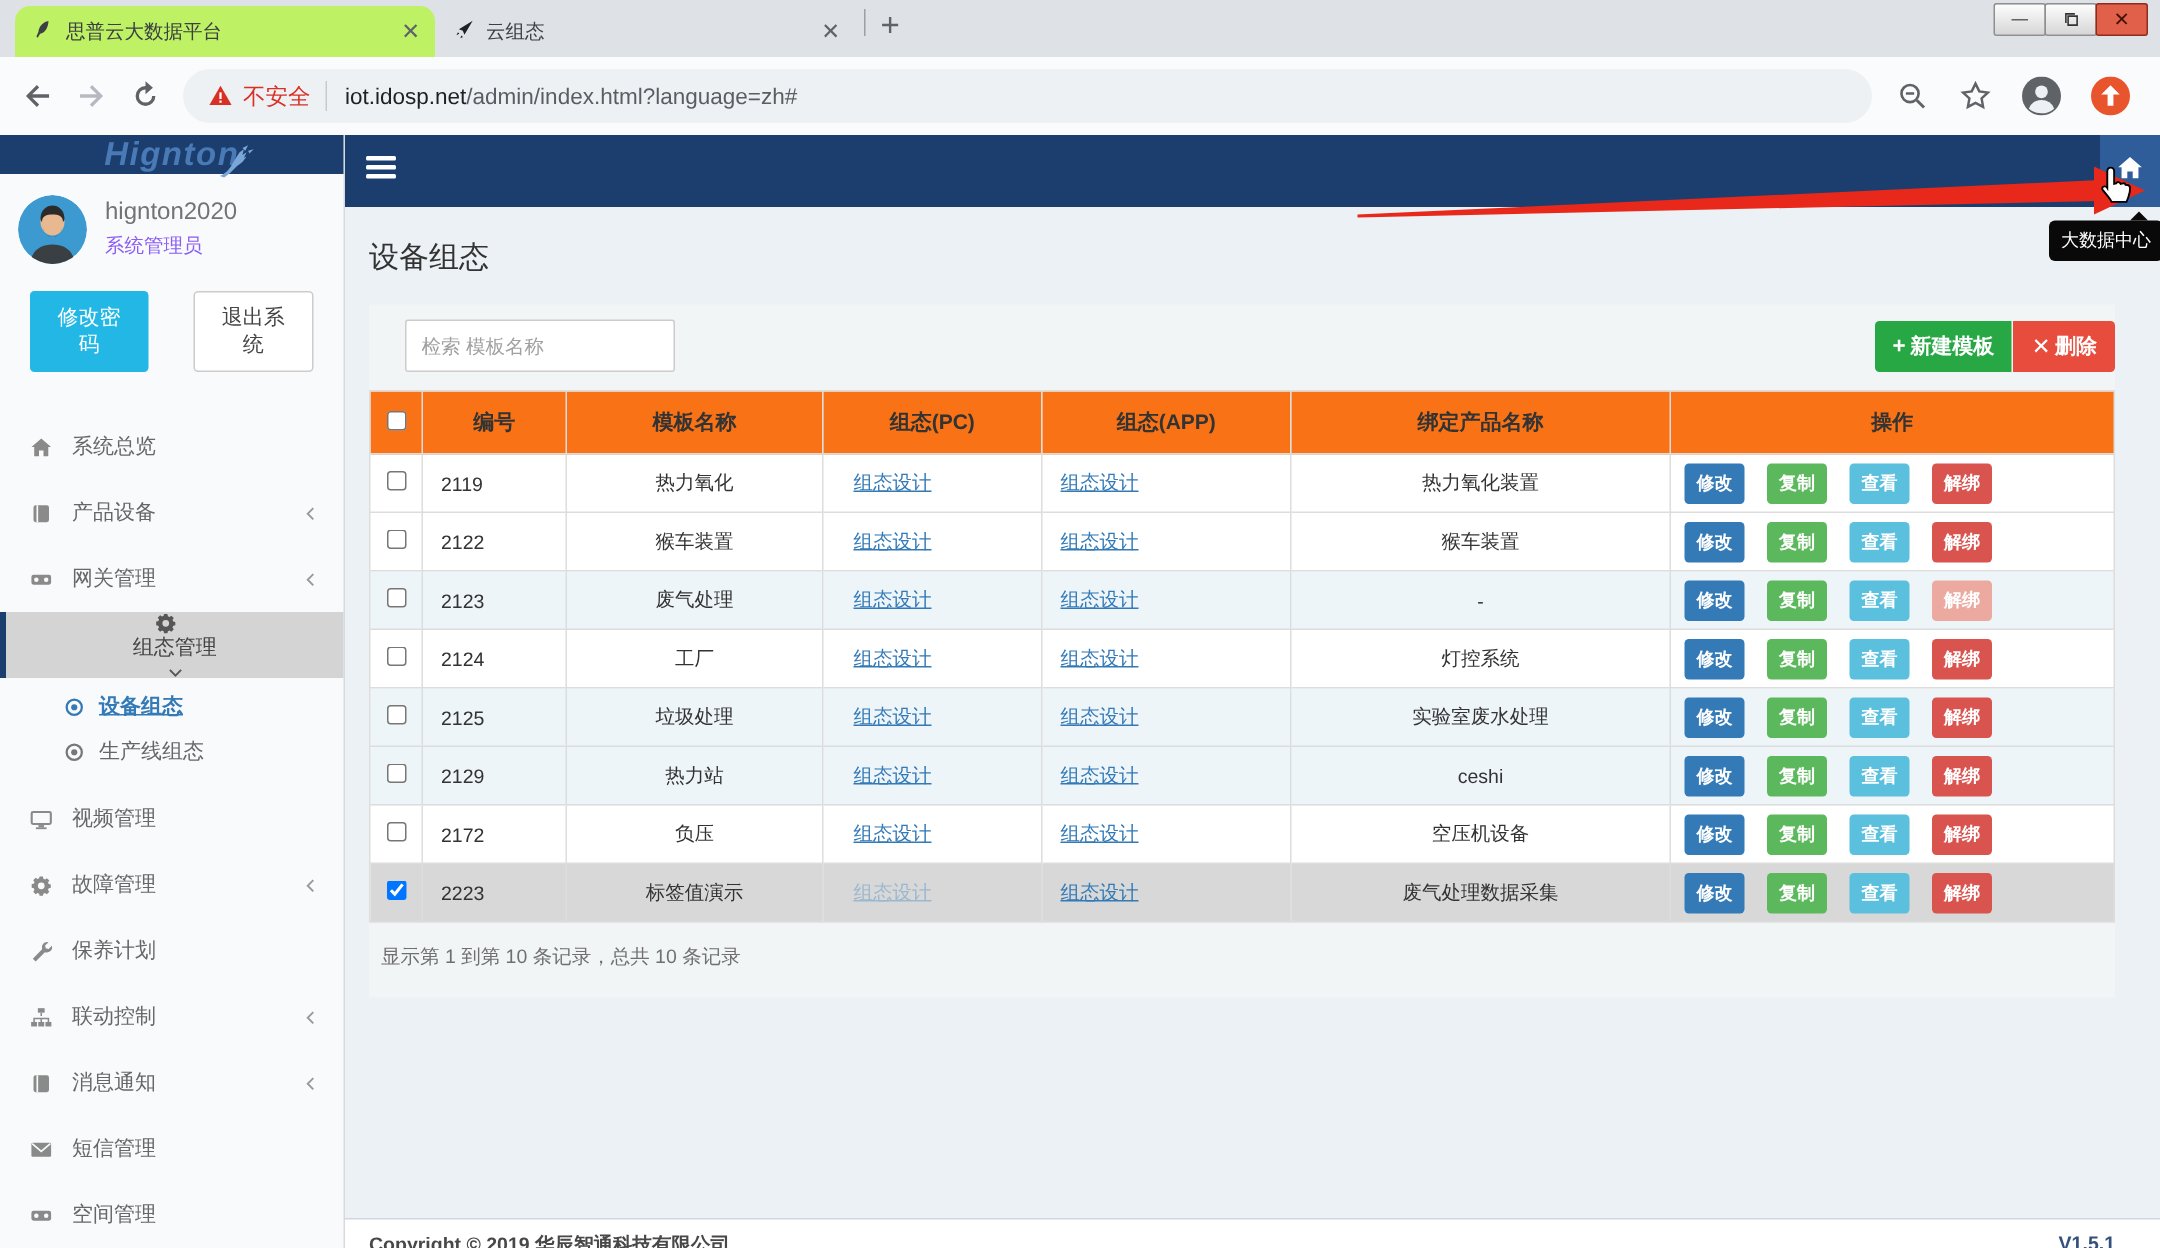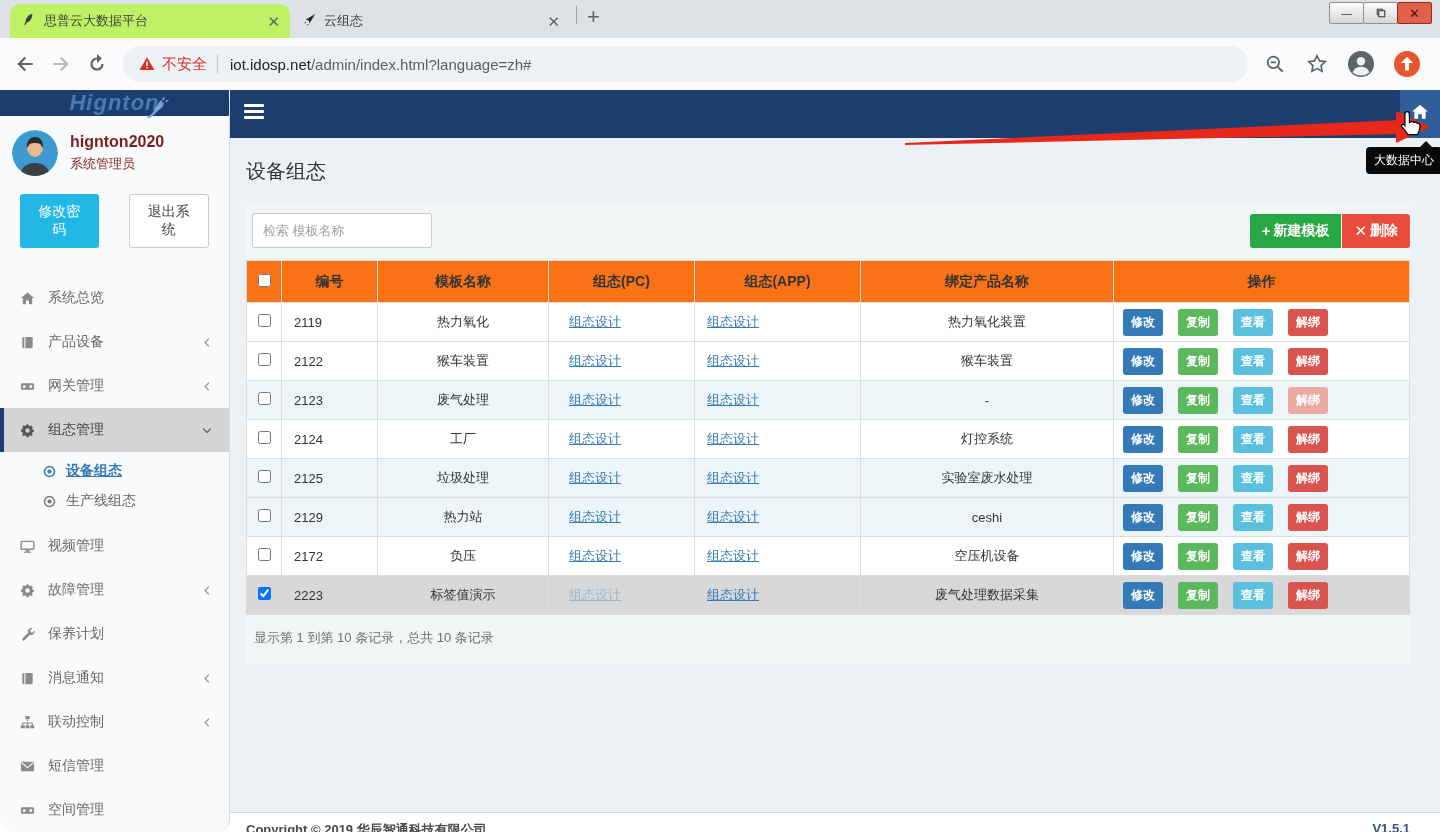"Hignton" .sidebar { border-radius: 13px -> none }
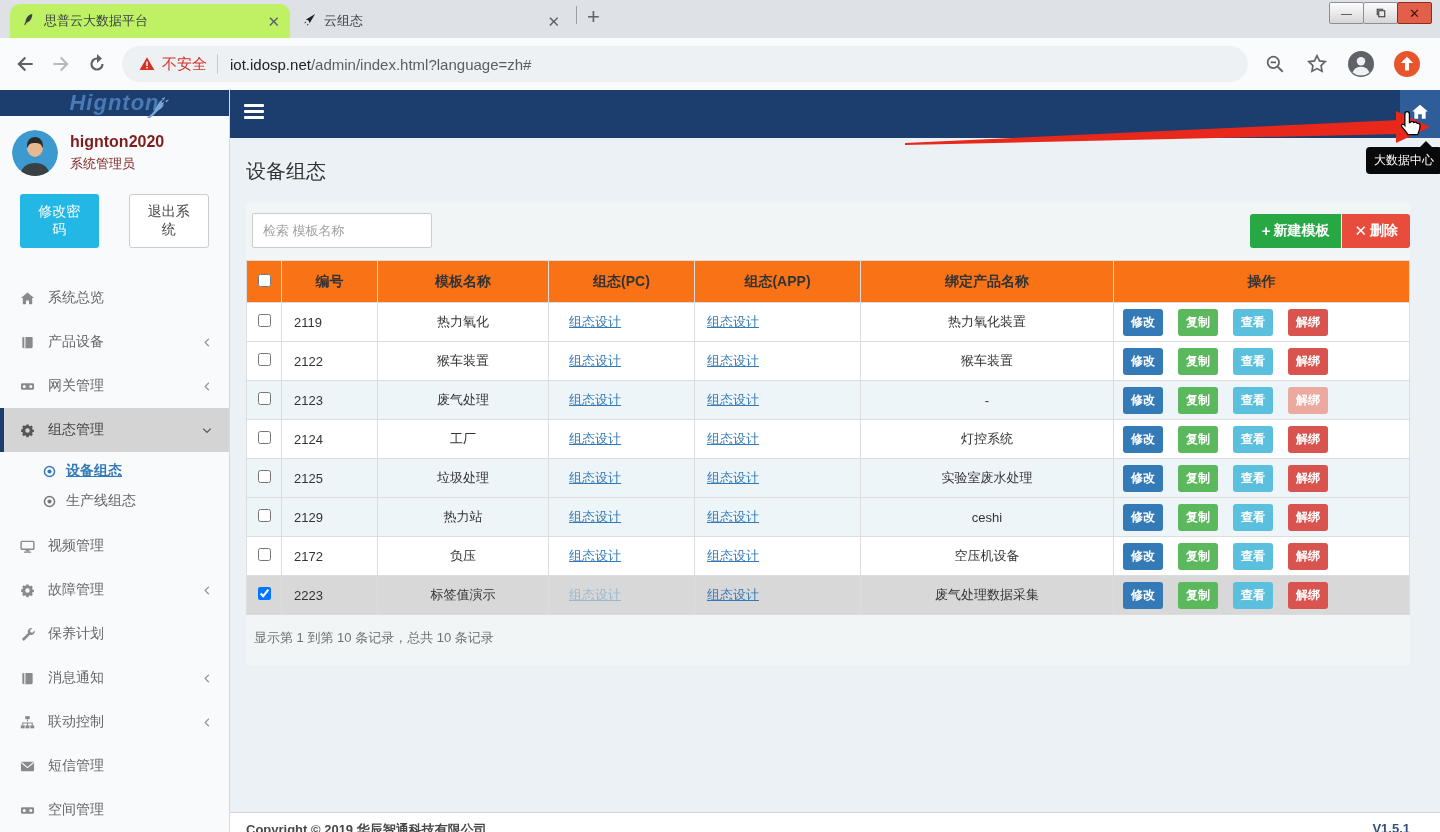"hignton2020" .user-name { color: #7f1d1d -> #737373; font-weight: bold -> normal }
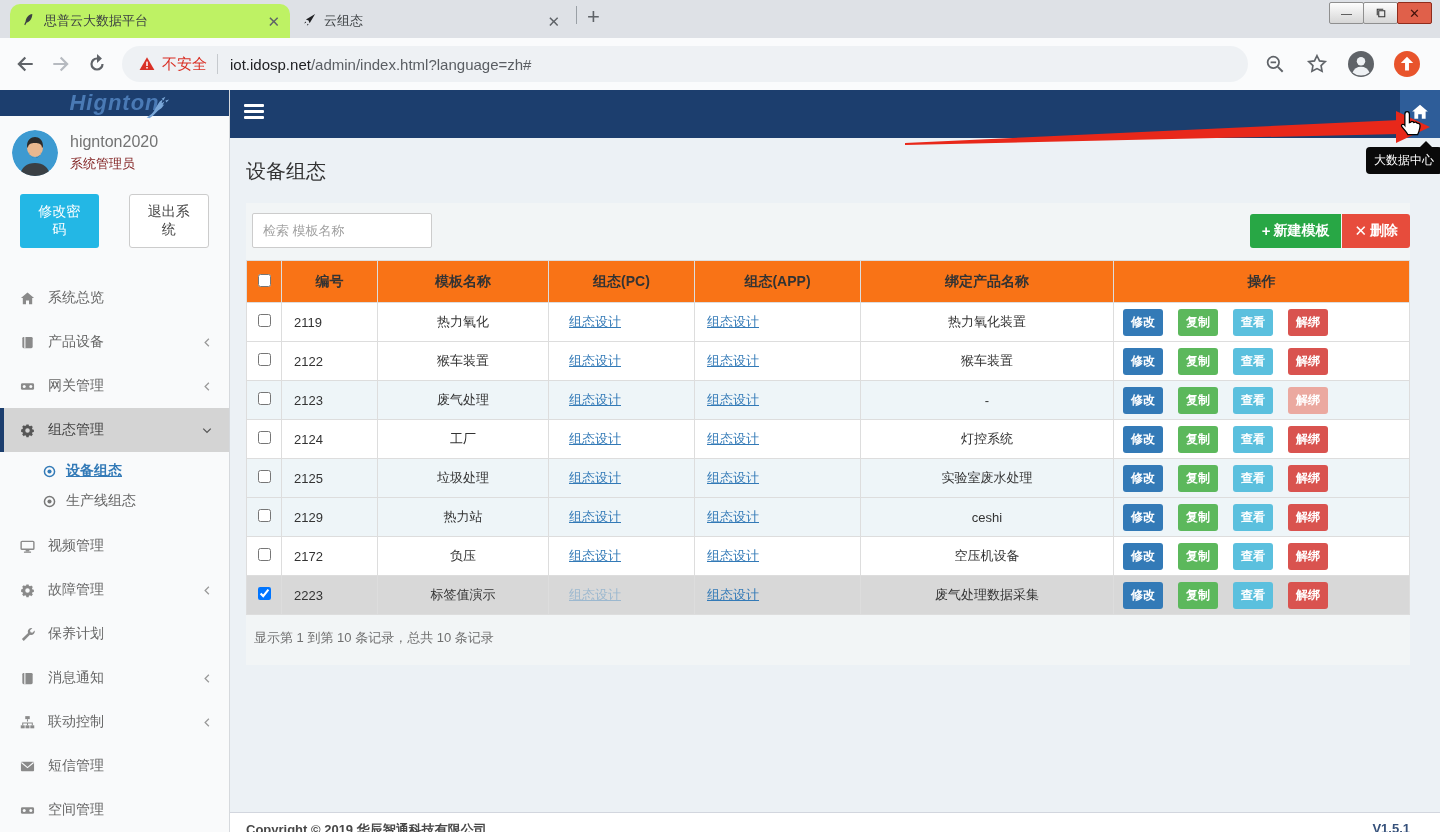"系统管理员" .user-role { color: #7f1d1d -> #8b5cf6 }
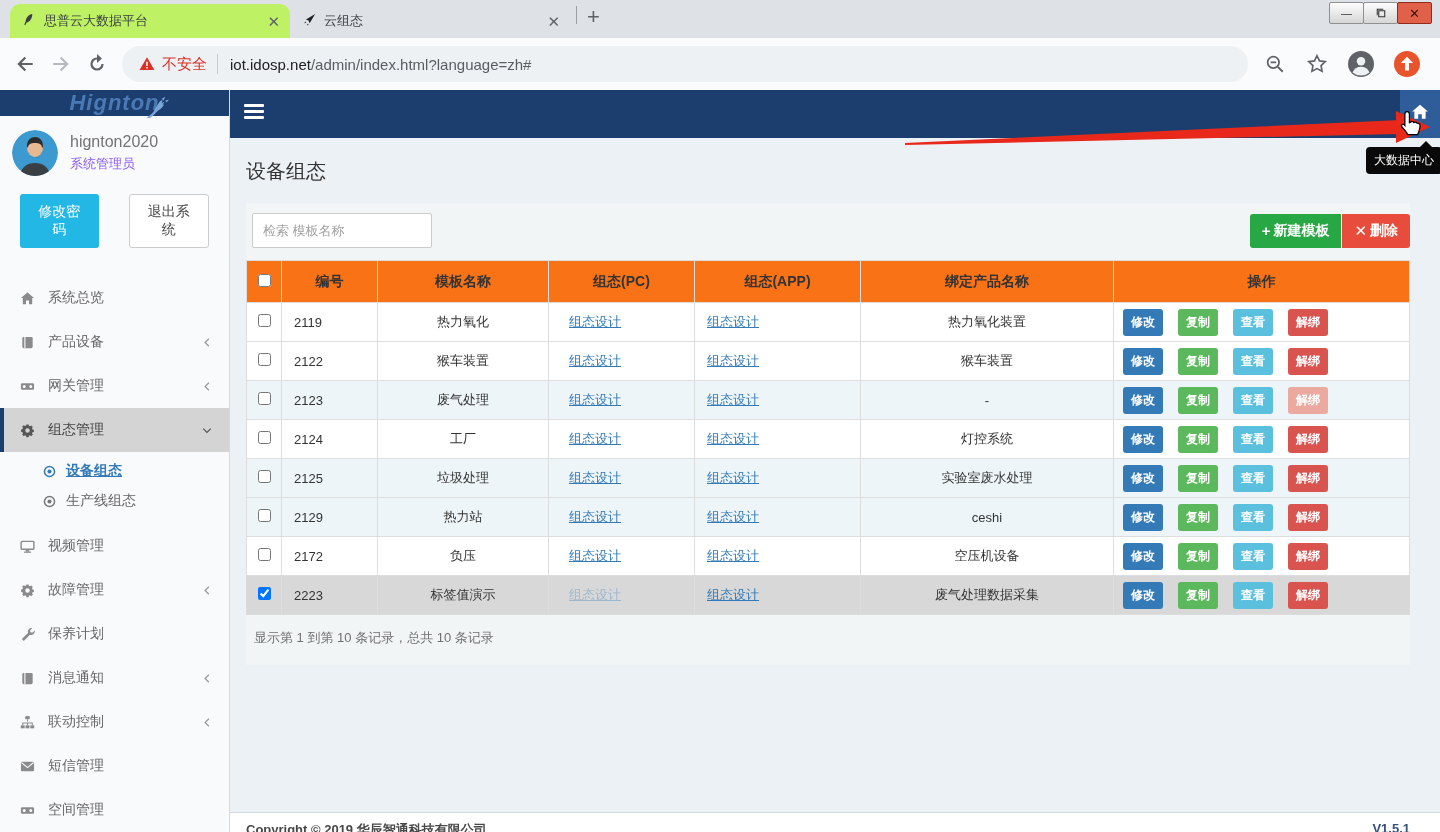"检索 模板名称" .search-input { margin-left: 6px -> 24px }
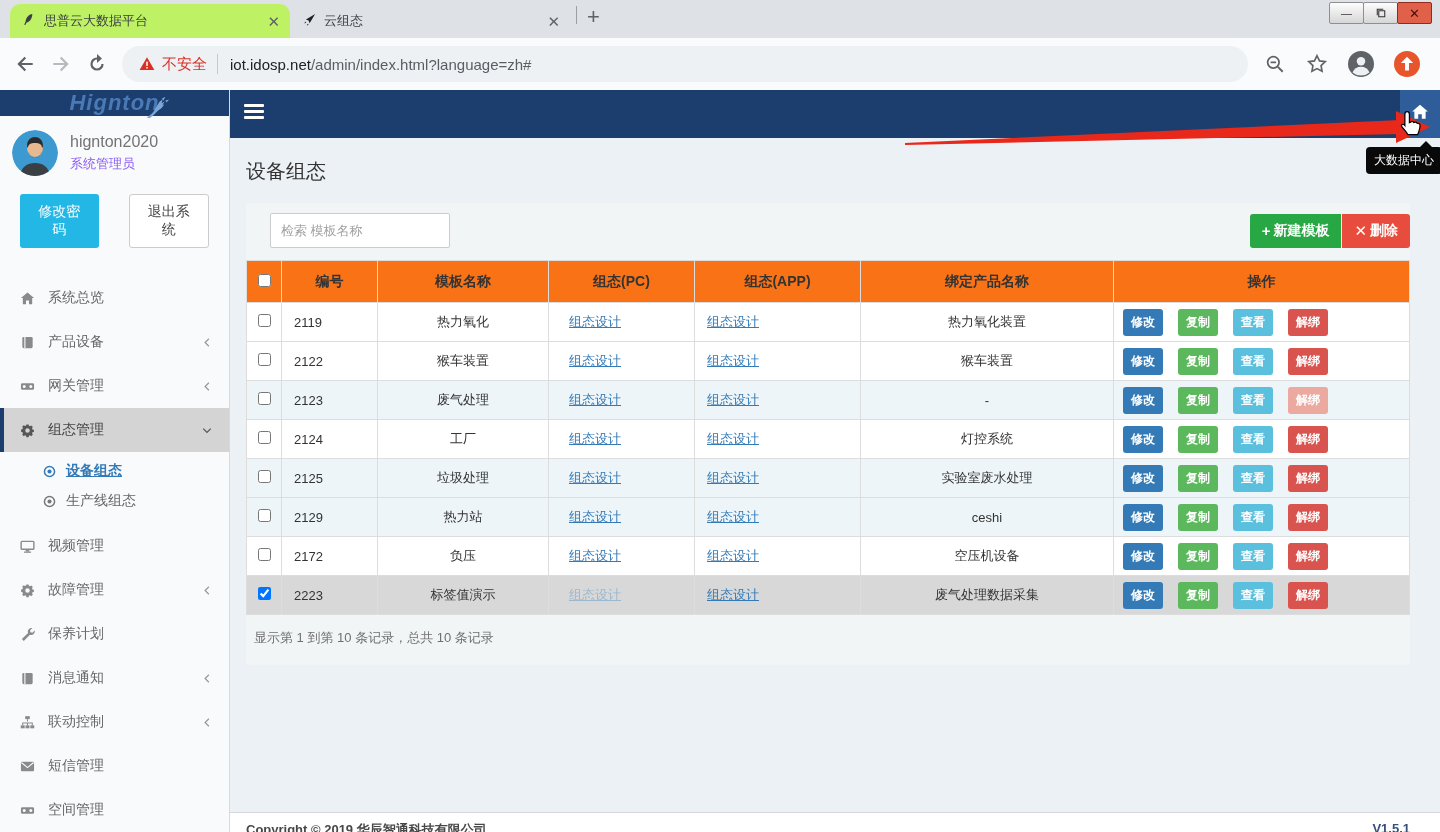"组态管理" .menu-item.active { flex-direction: none -> column }
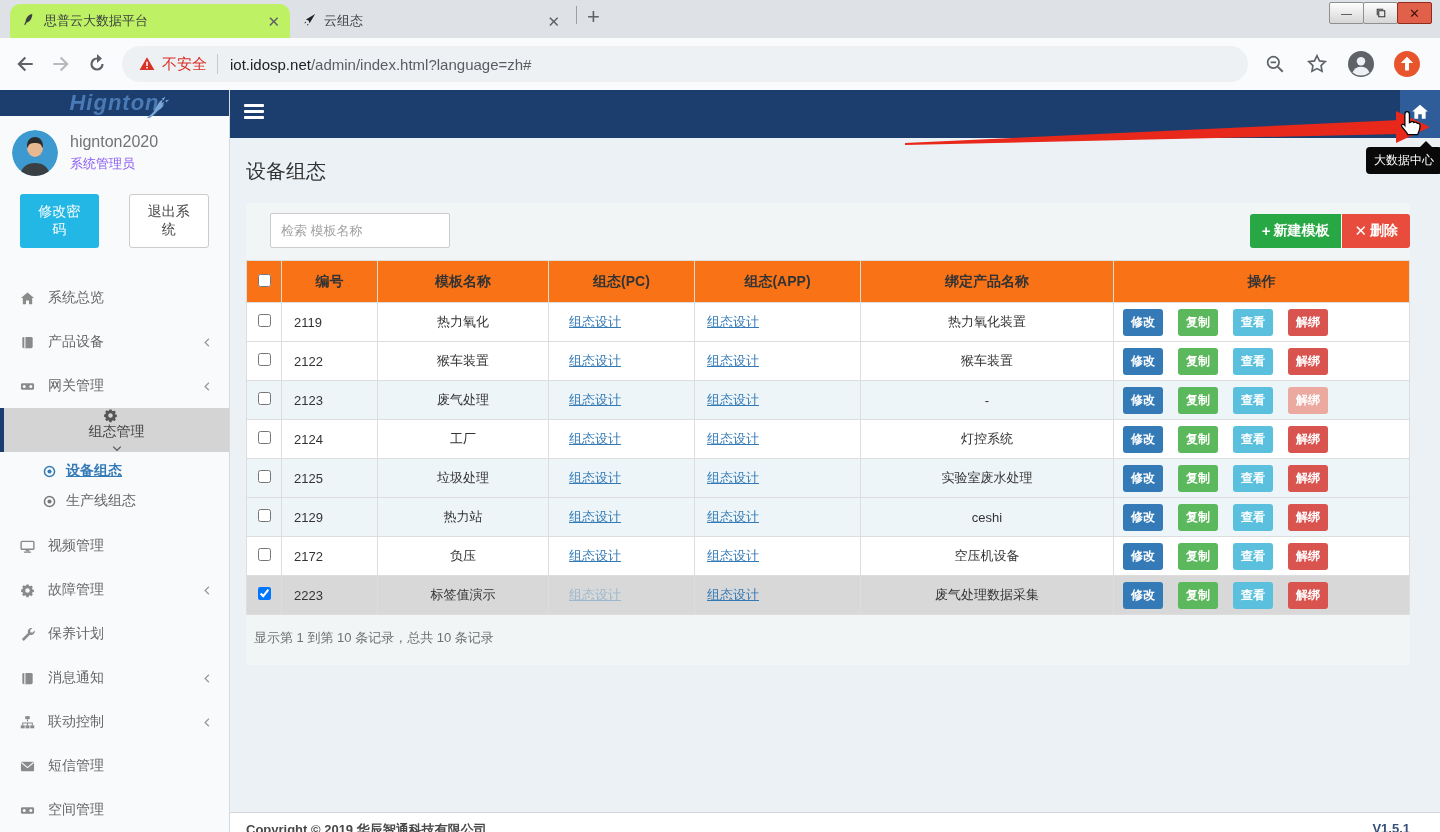"消息通知" div.menu-item { order: before "联动控制" -> after "联动控制" }
